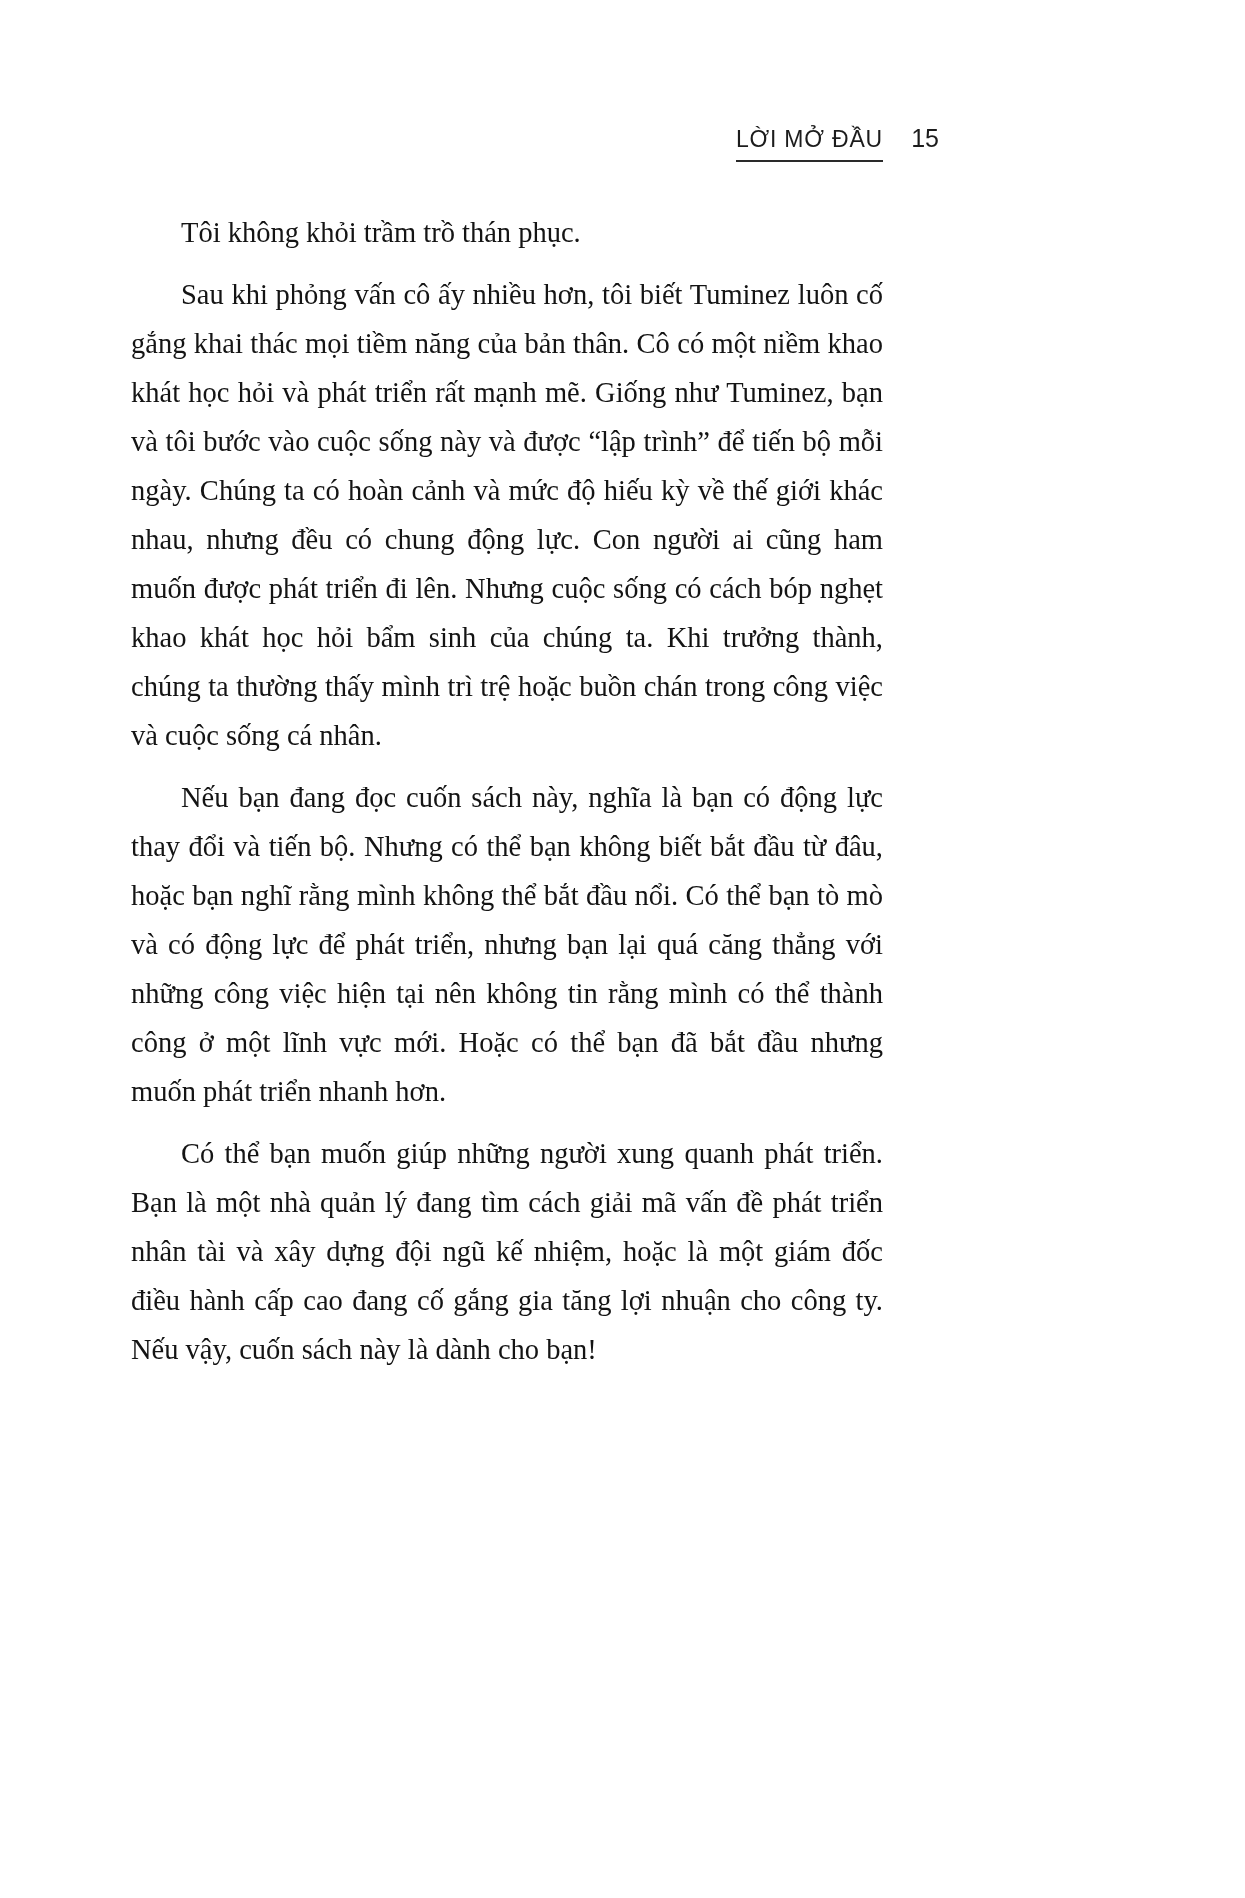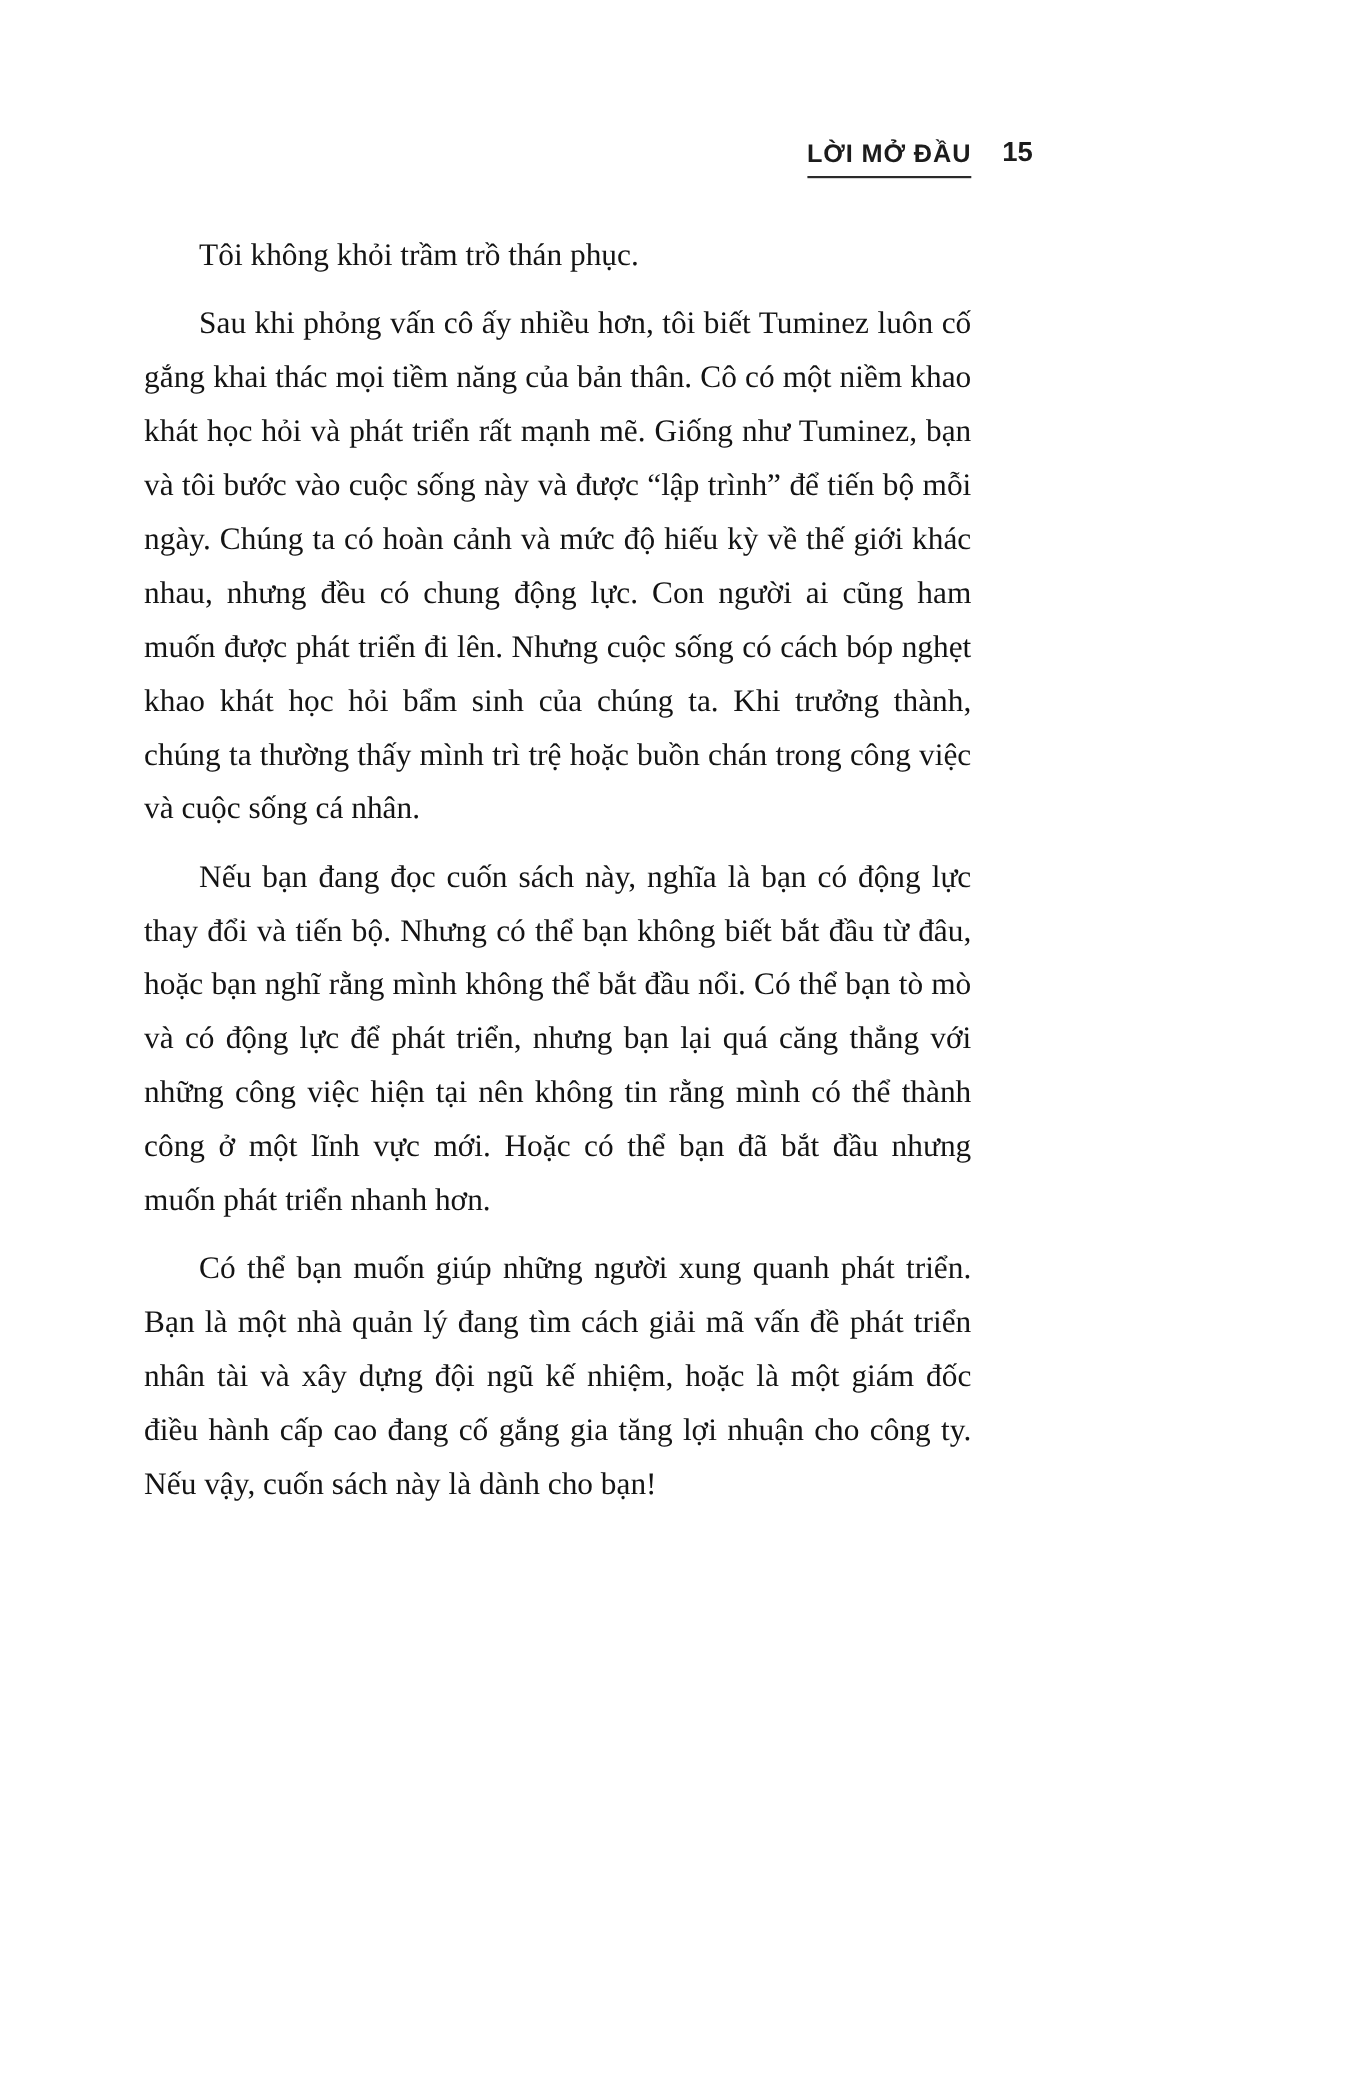"LỜI MỞ ĐẦU" .header-title { font-weight: 700 -> 400 }
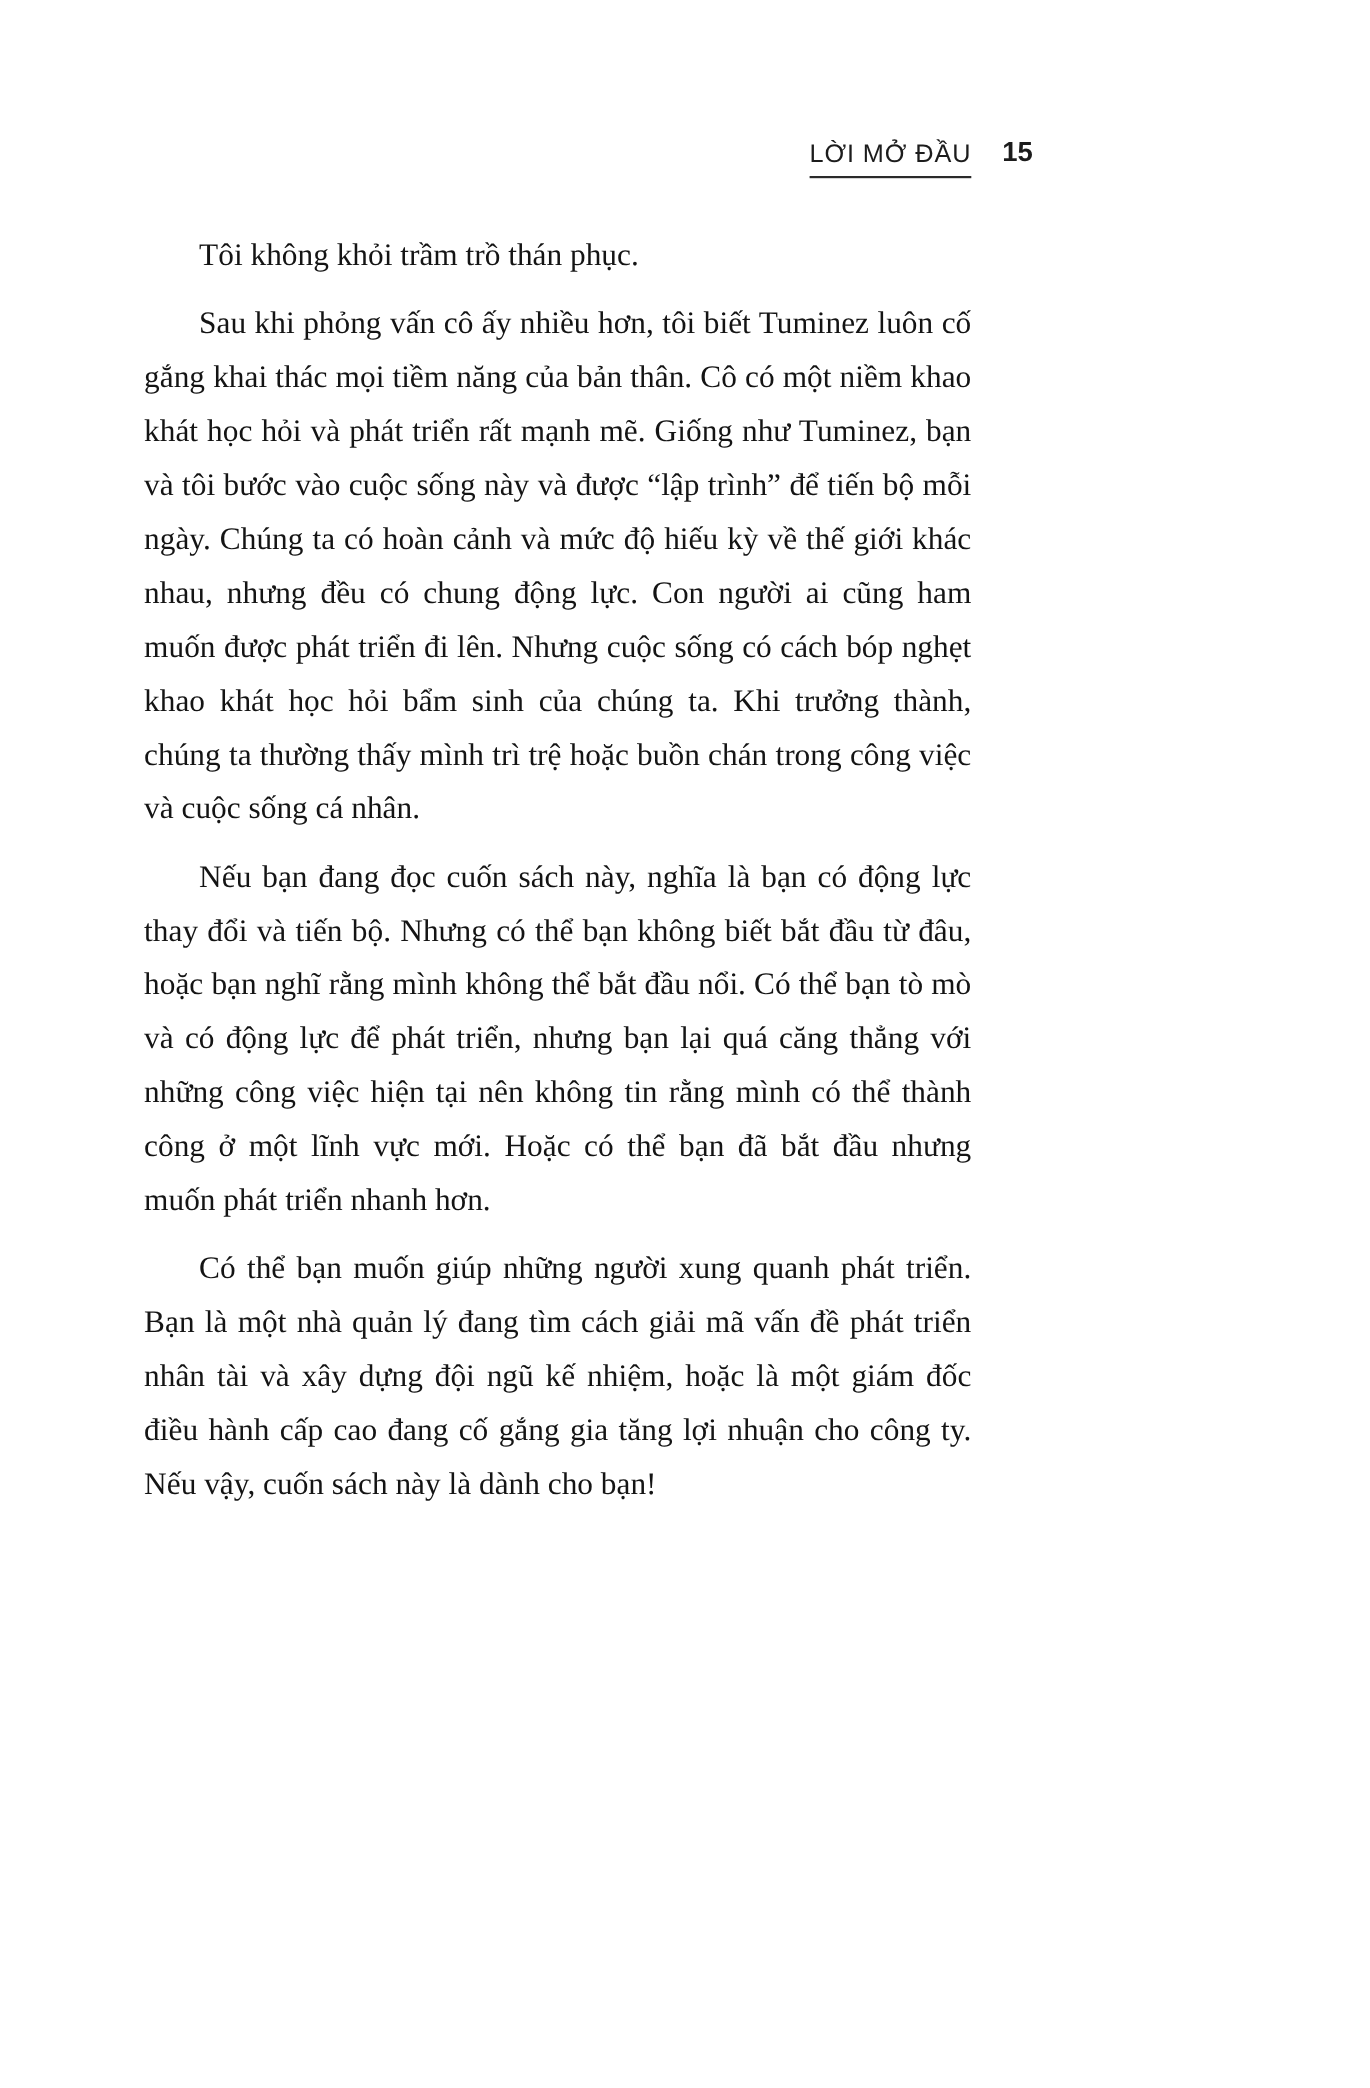"15" .page-number { font-weight: 700 -> 400 }
